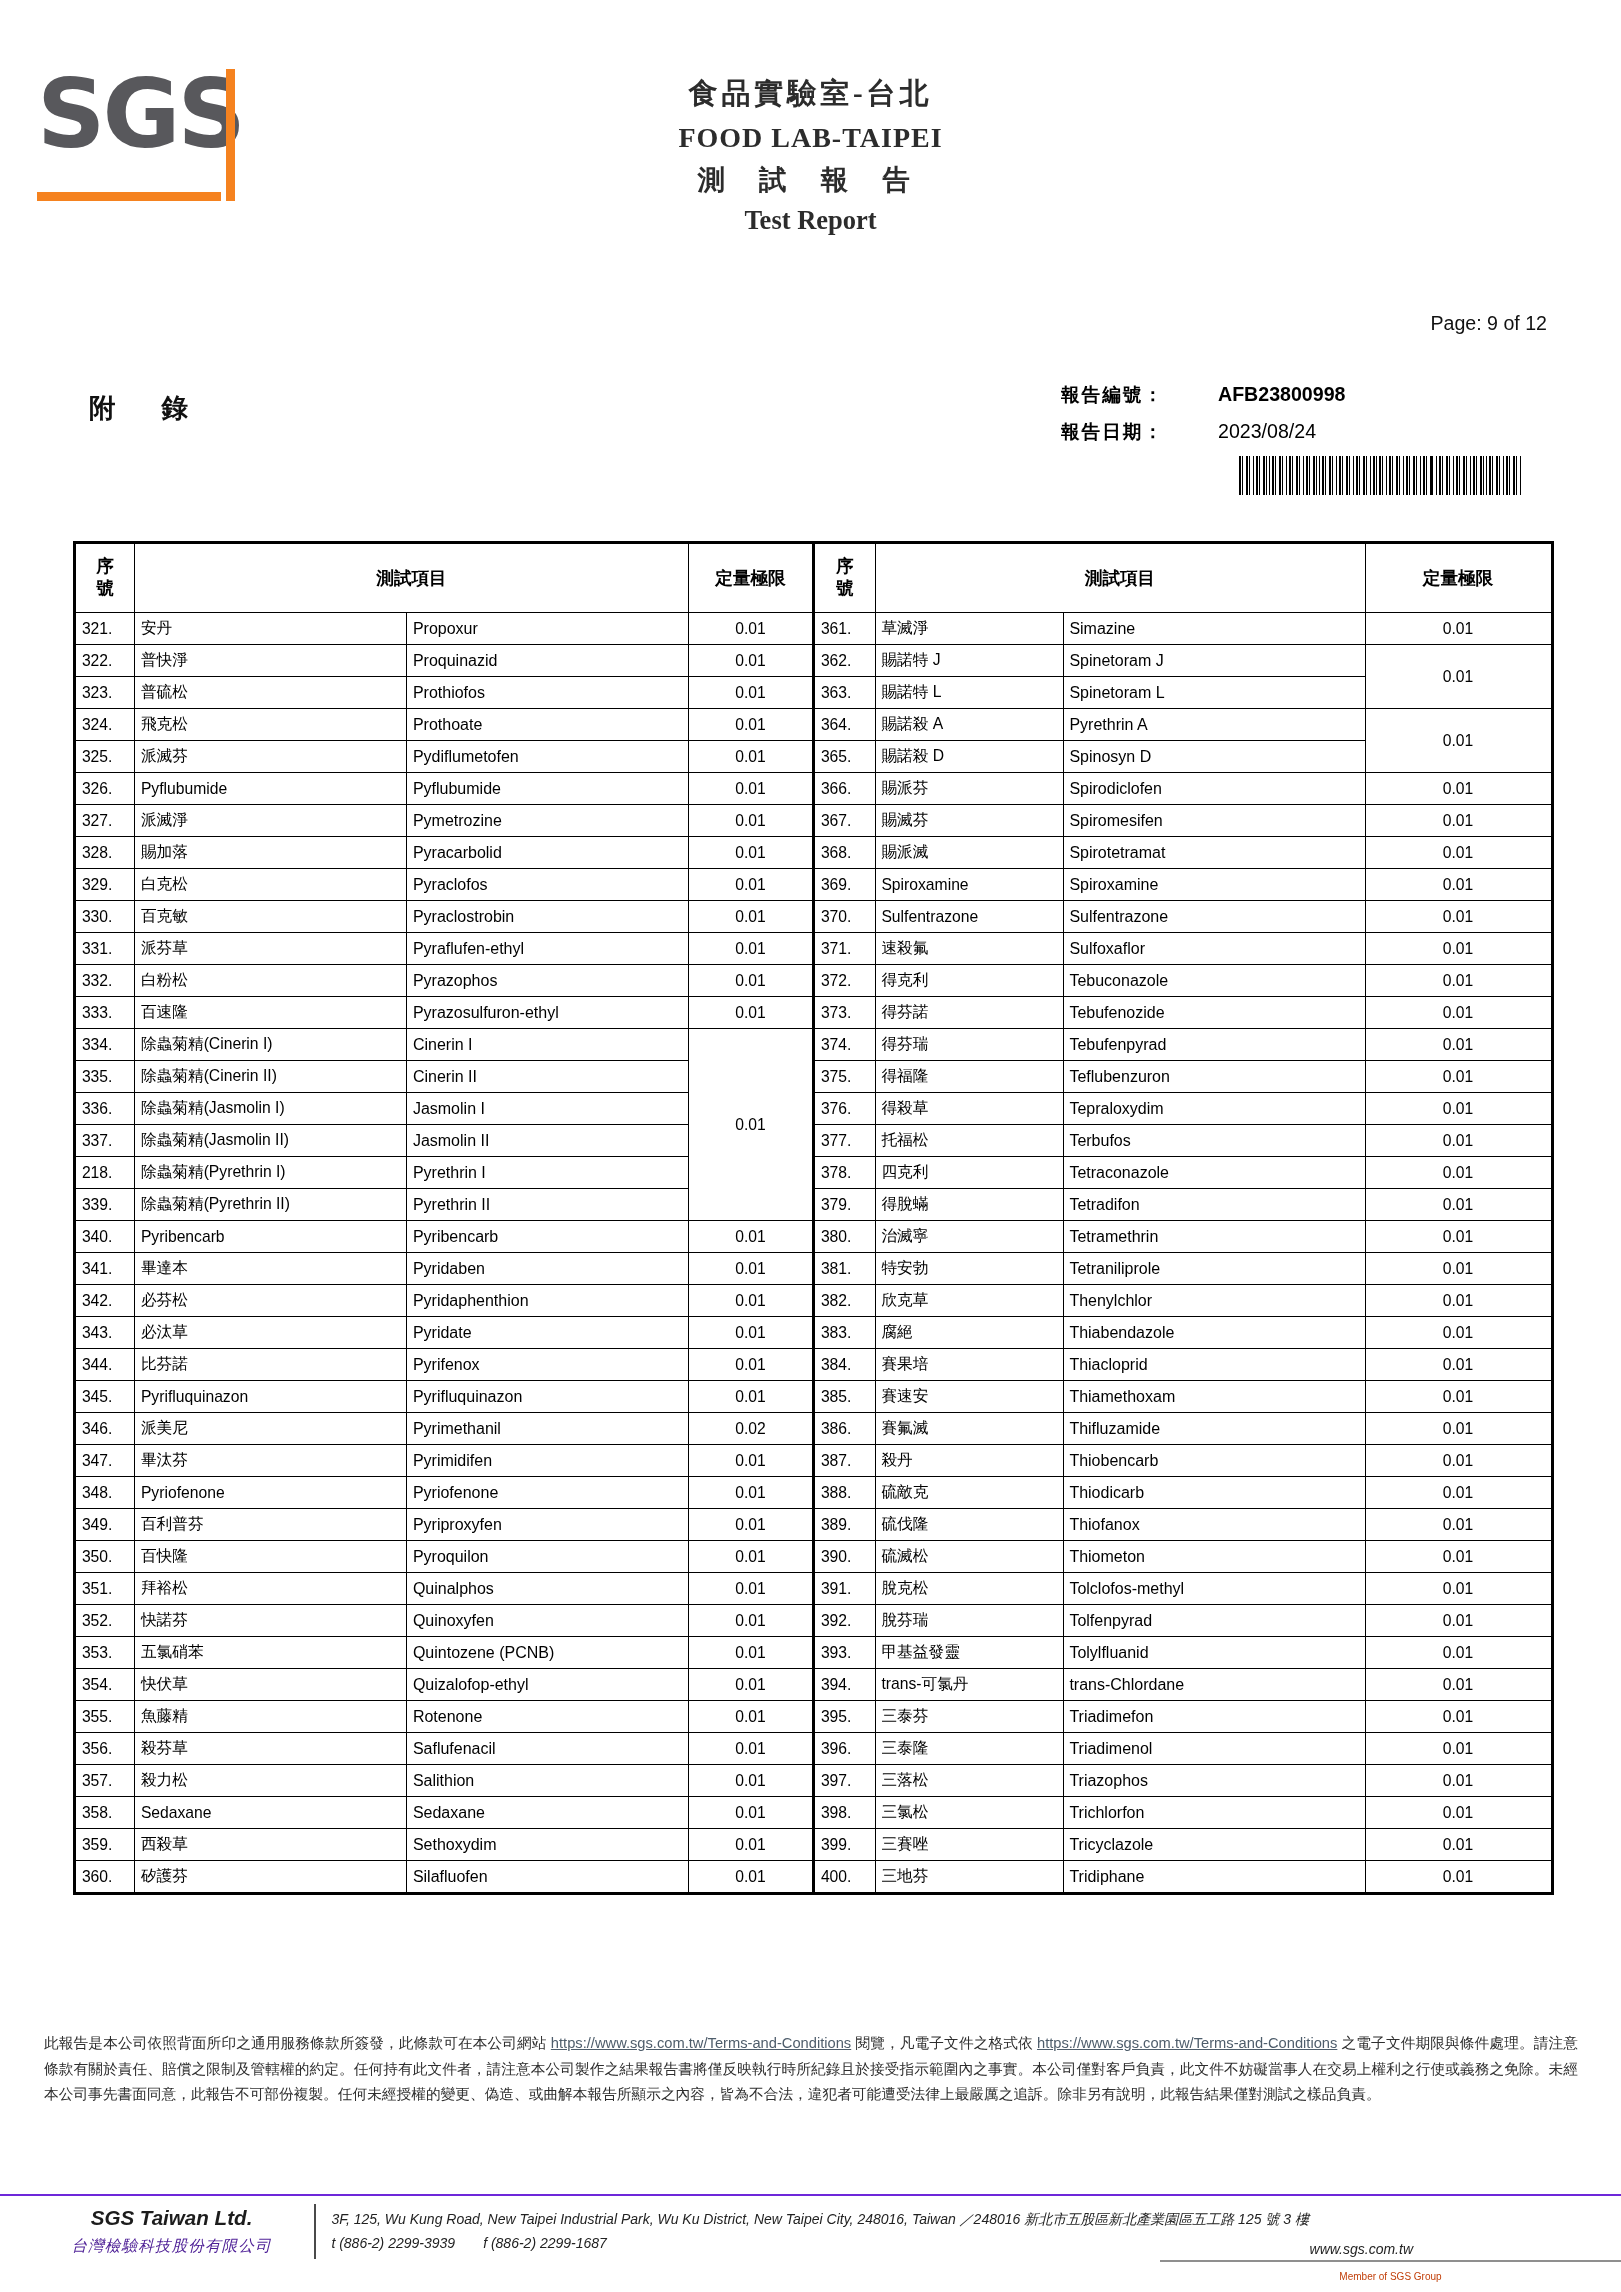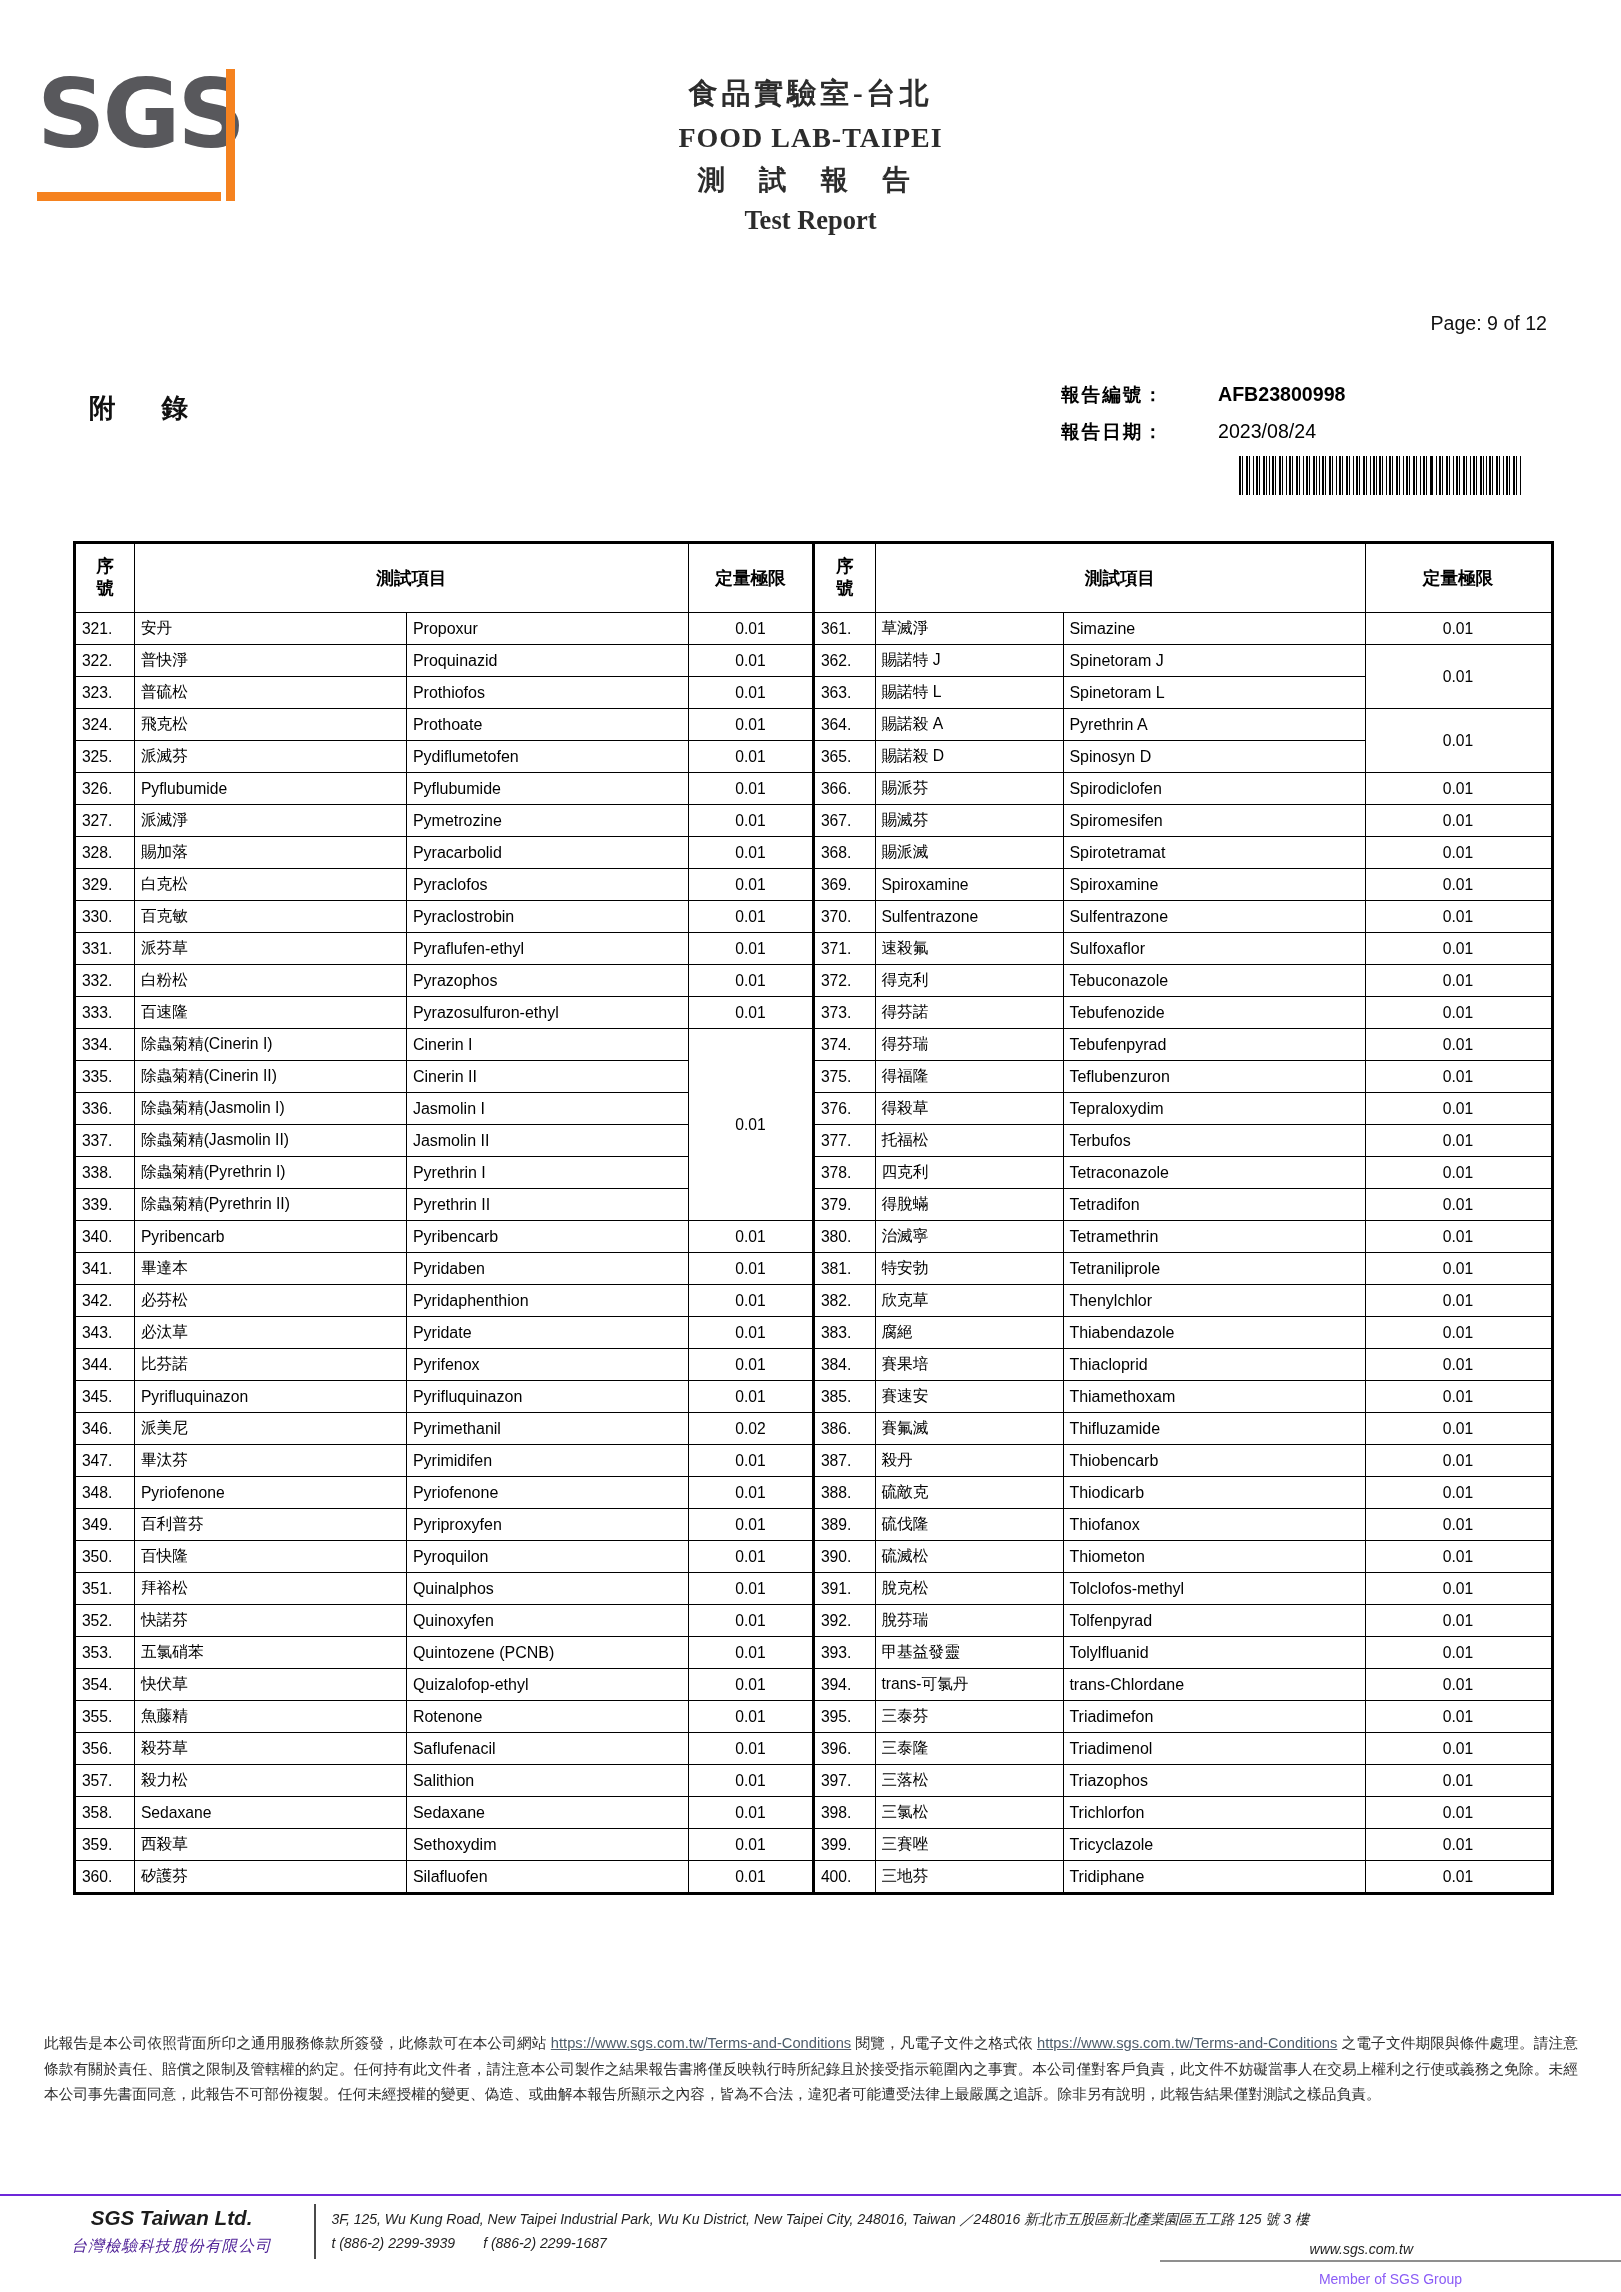"338." td.col-no { text: 338 -> 218 }
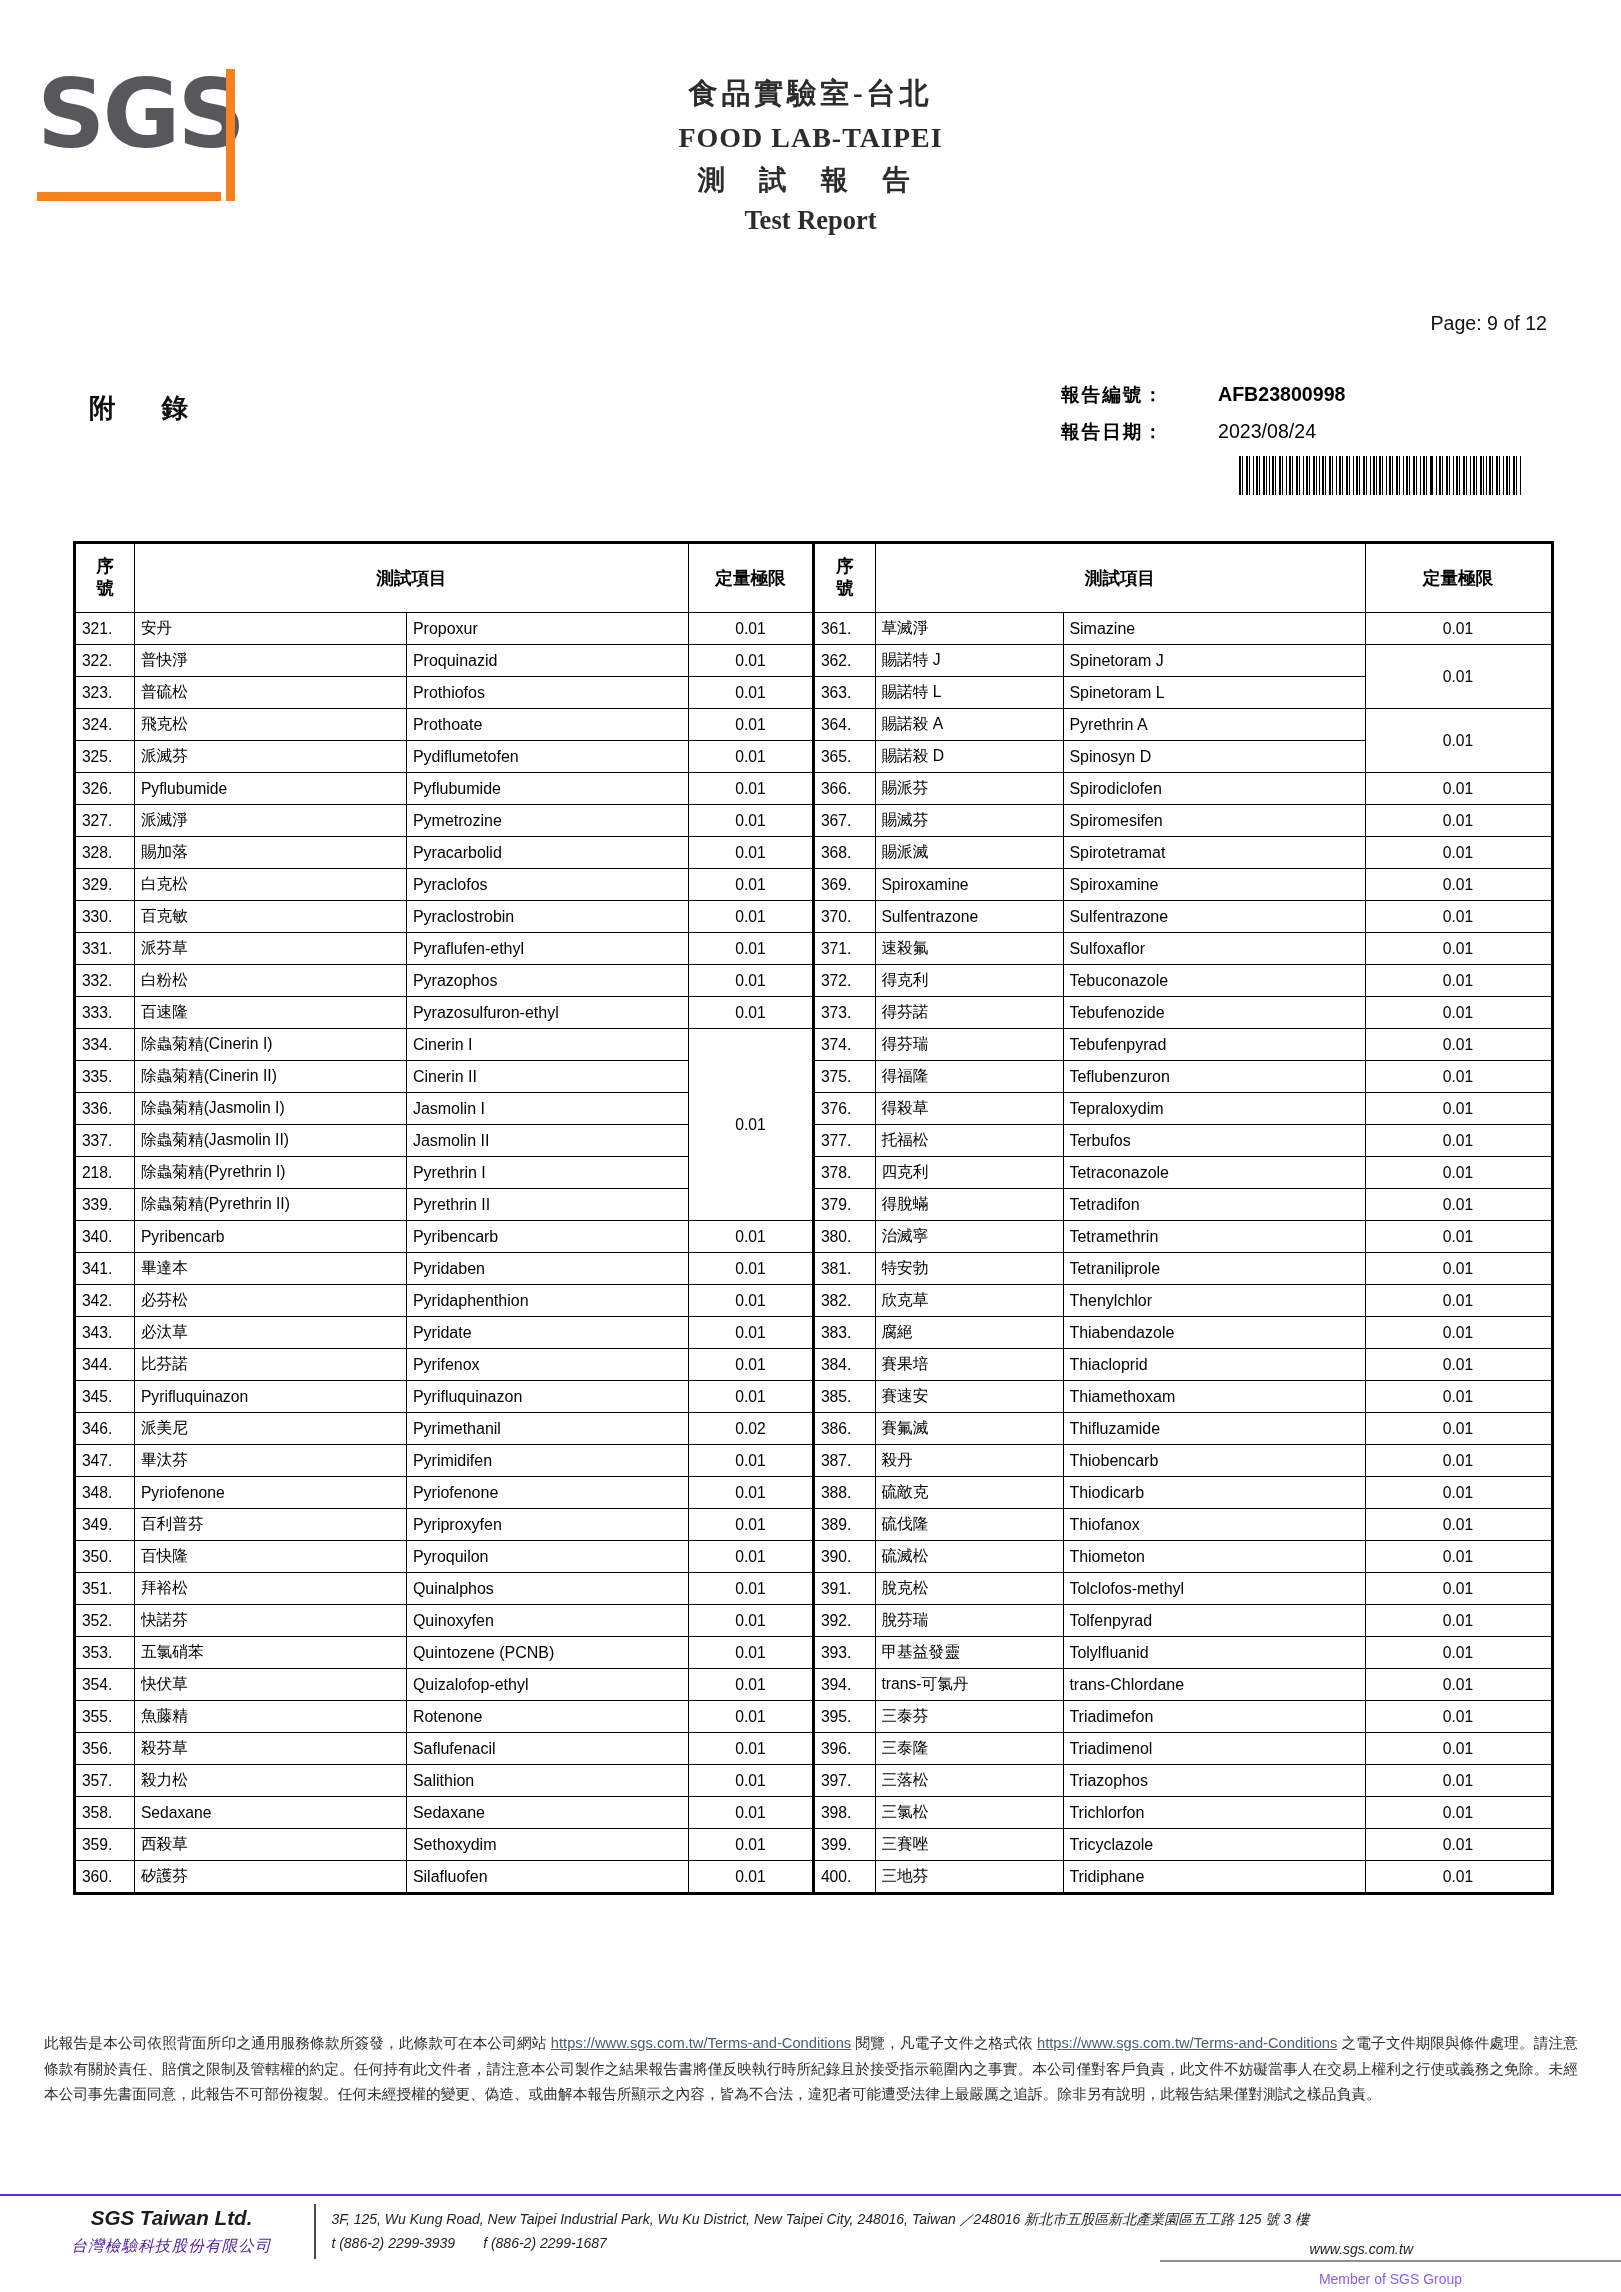"Member of SGS Group" .member-row { color: #8b5cf6 -> #c2410c; font-size: 14px -> 10px }
